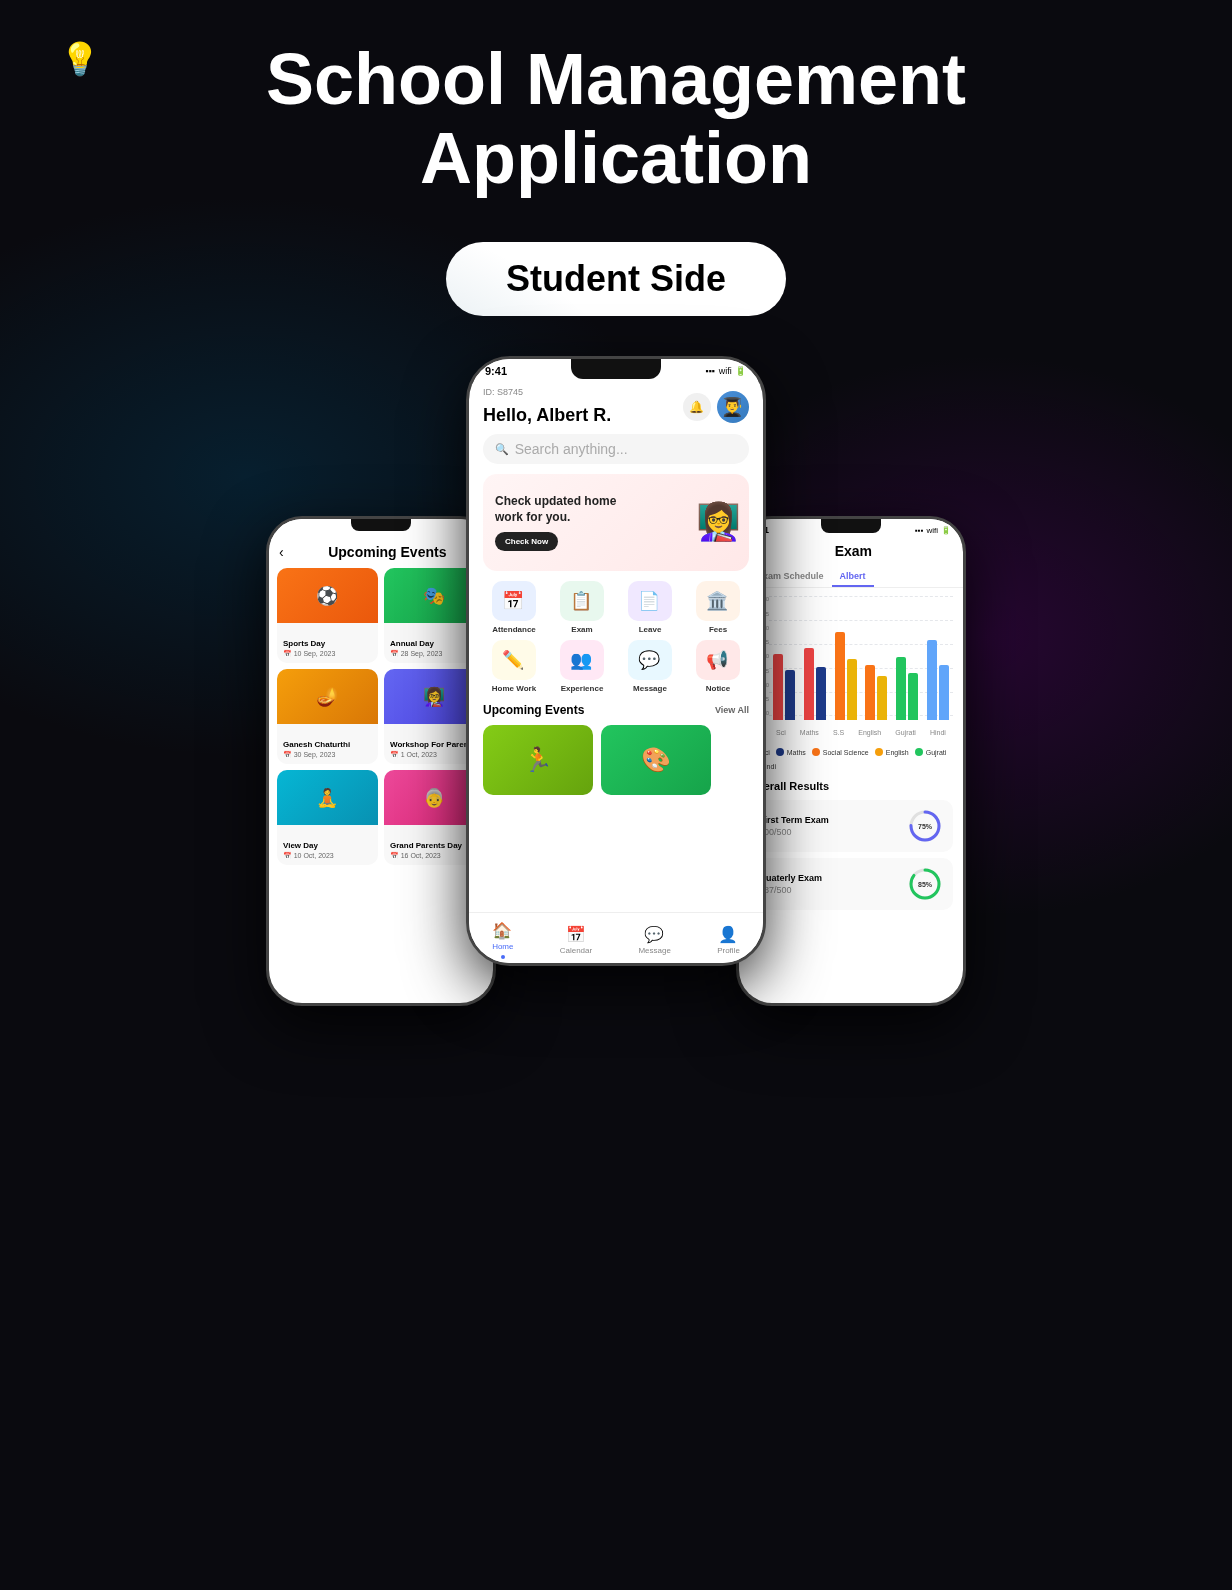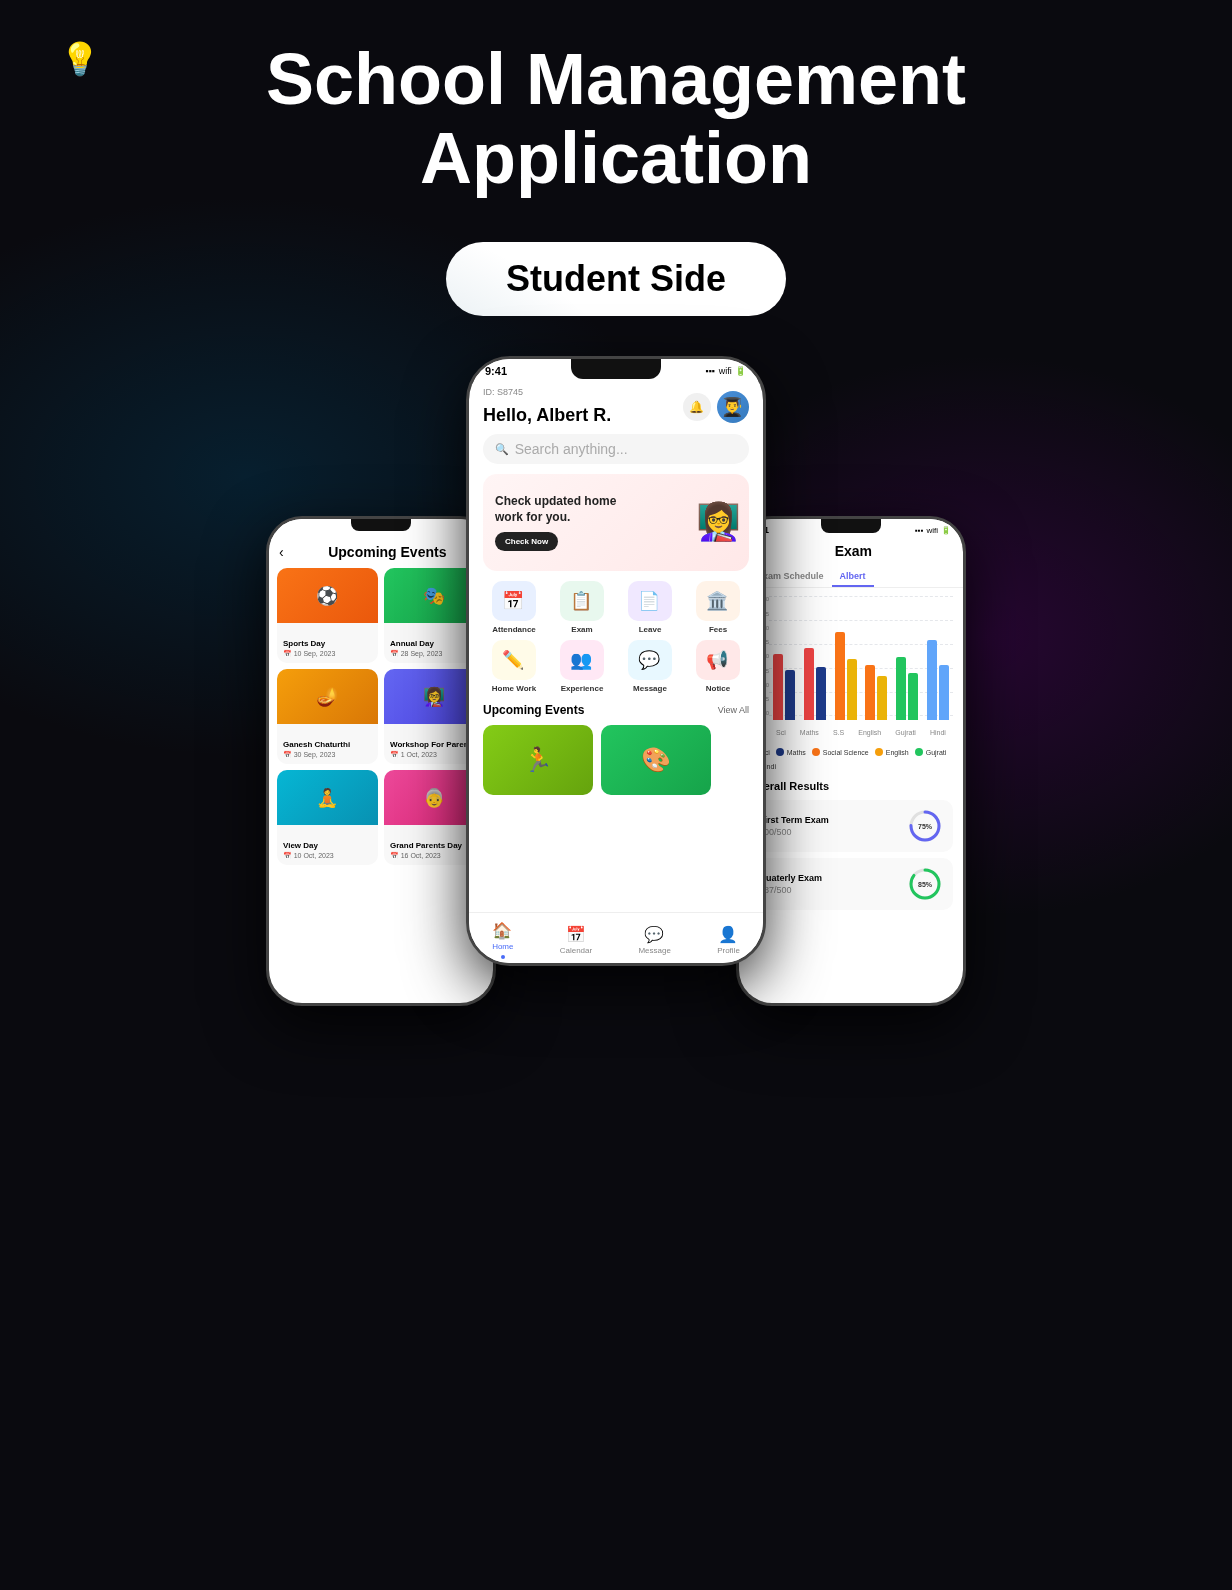"View All" .view-all { font-weight: none -> bold }
